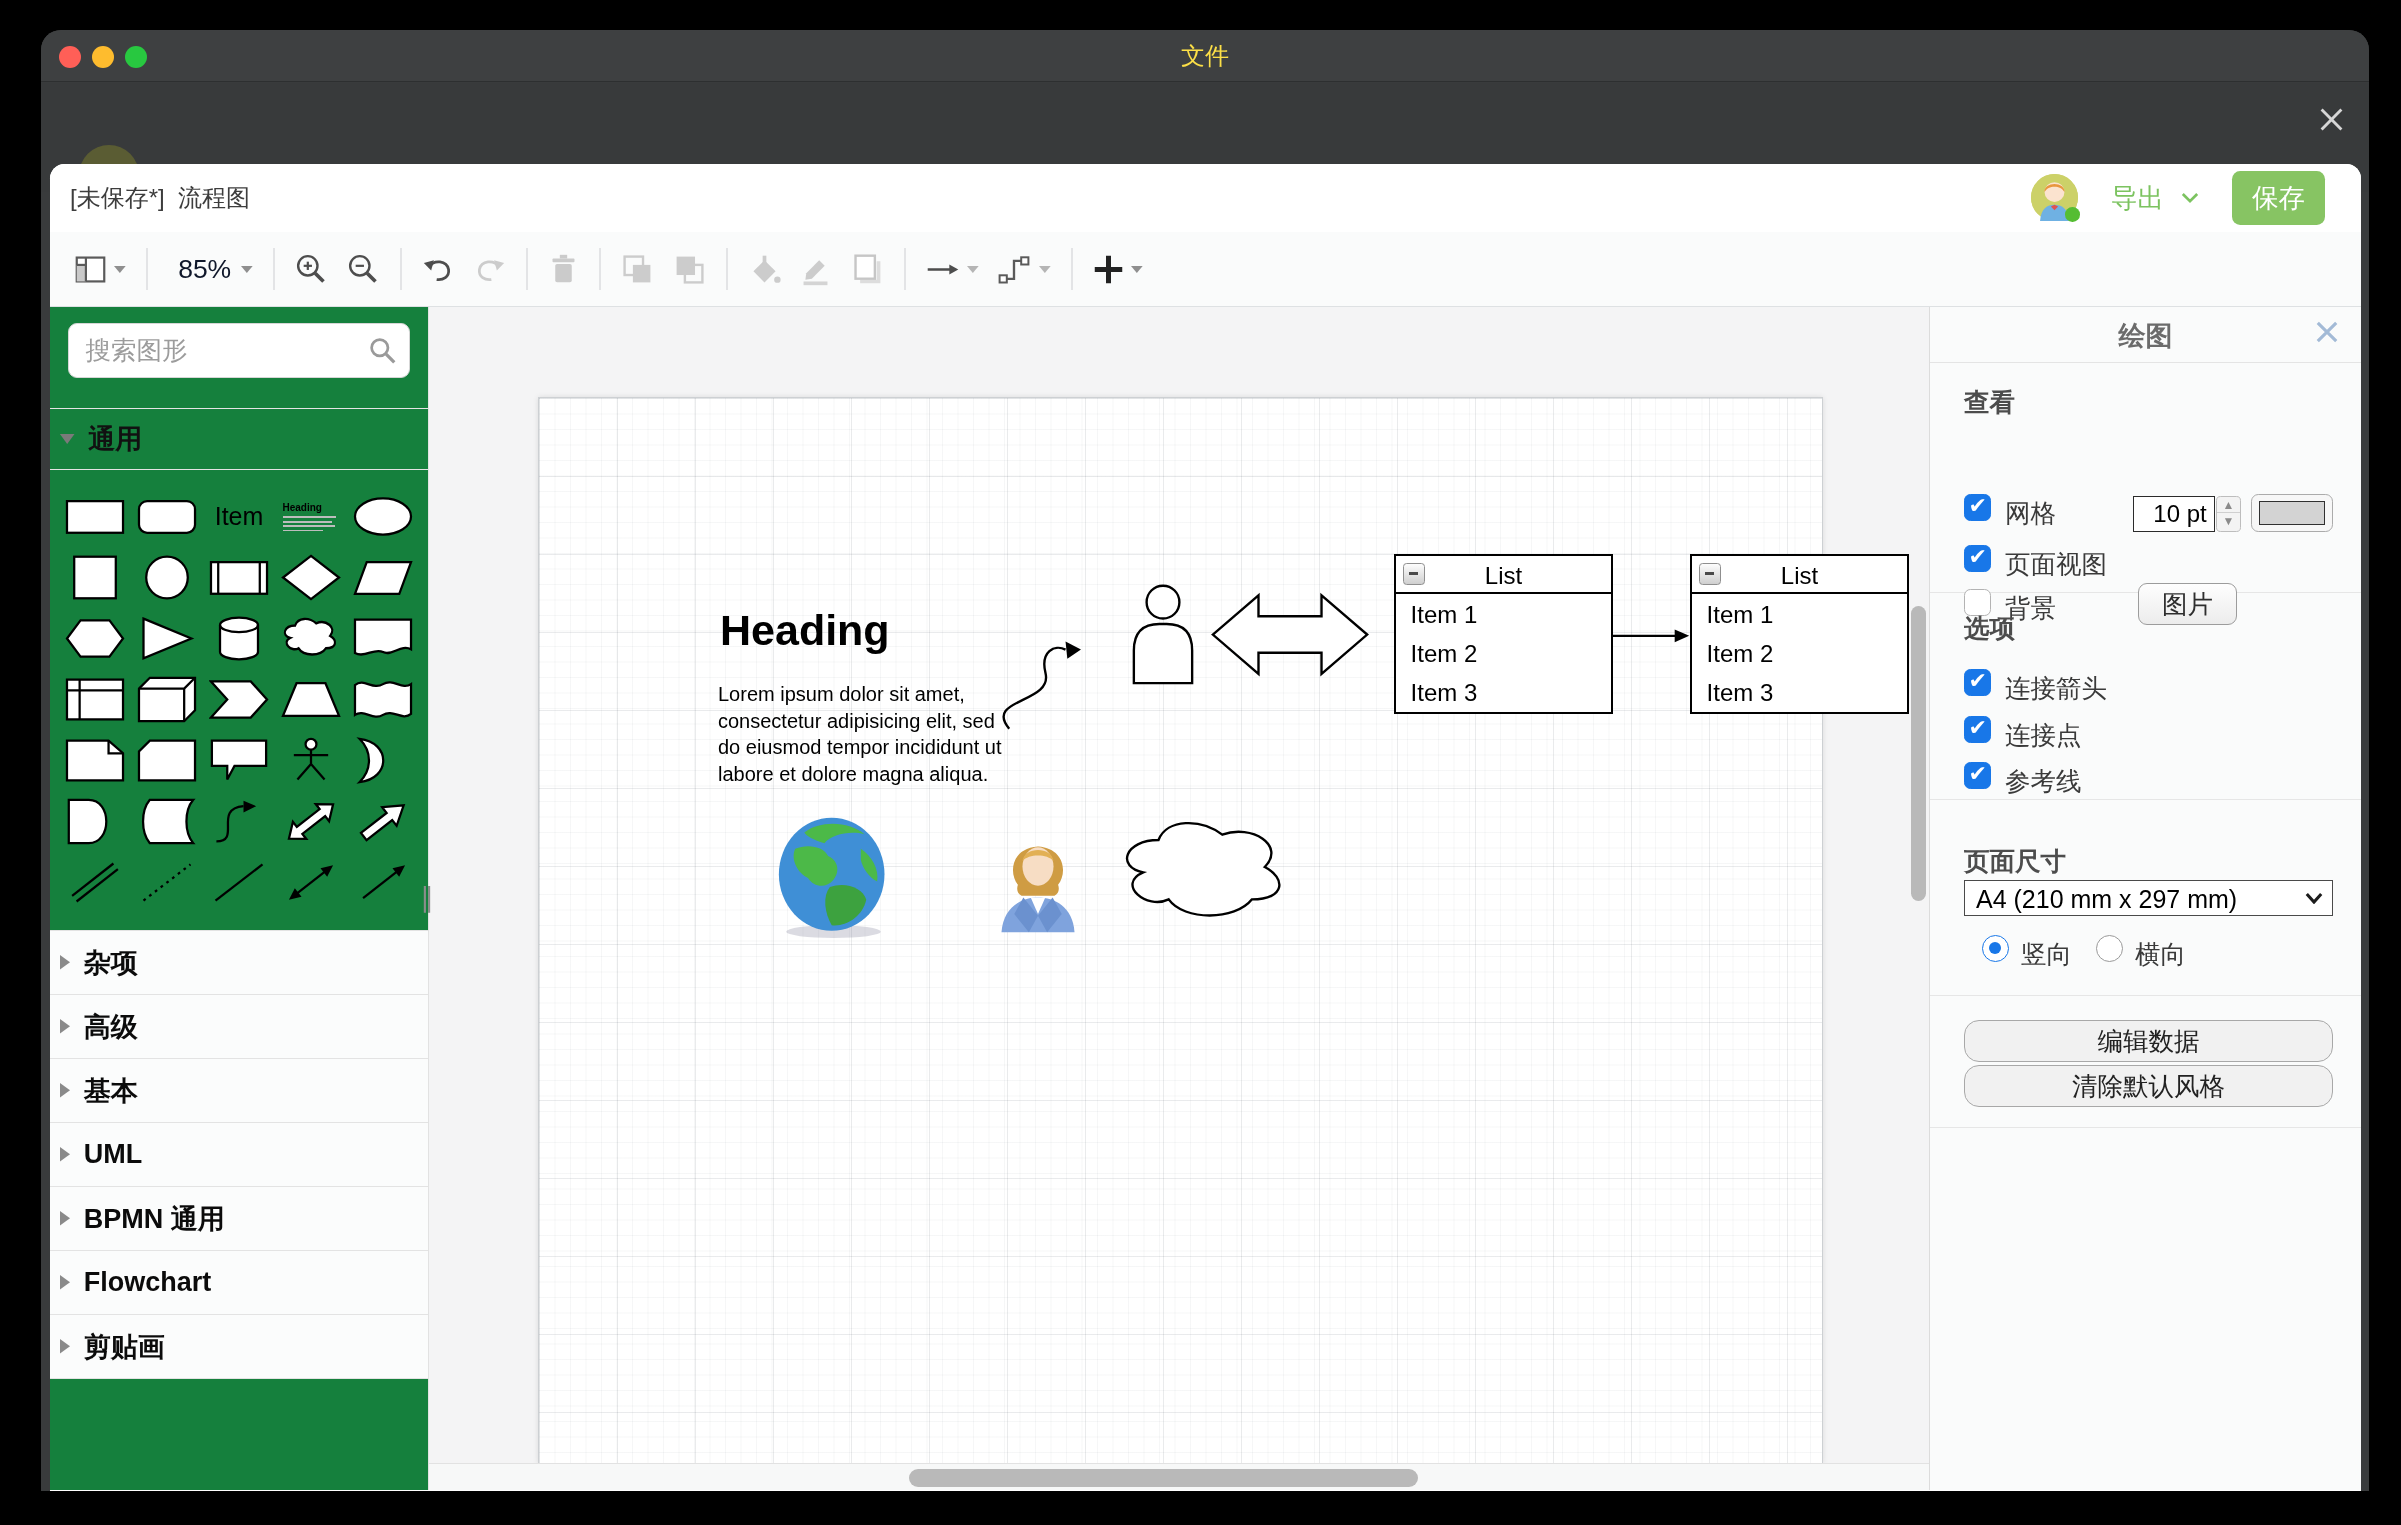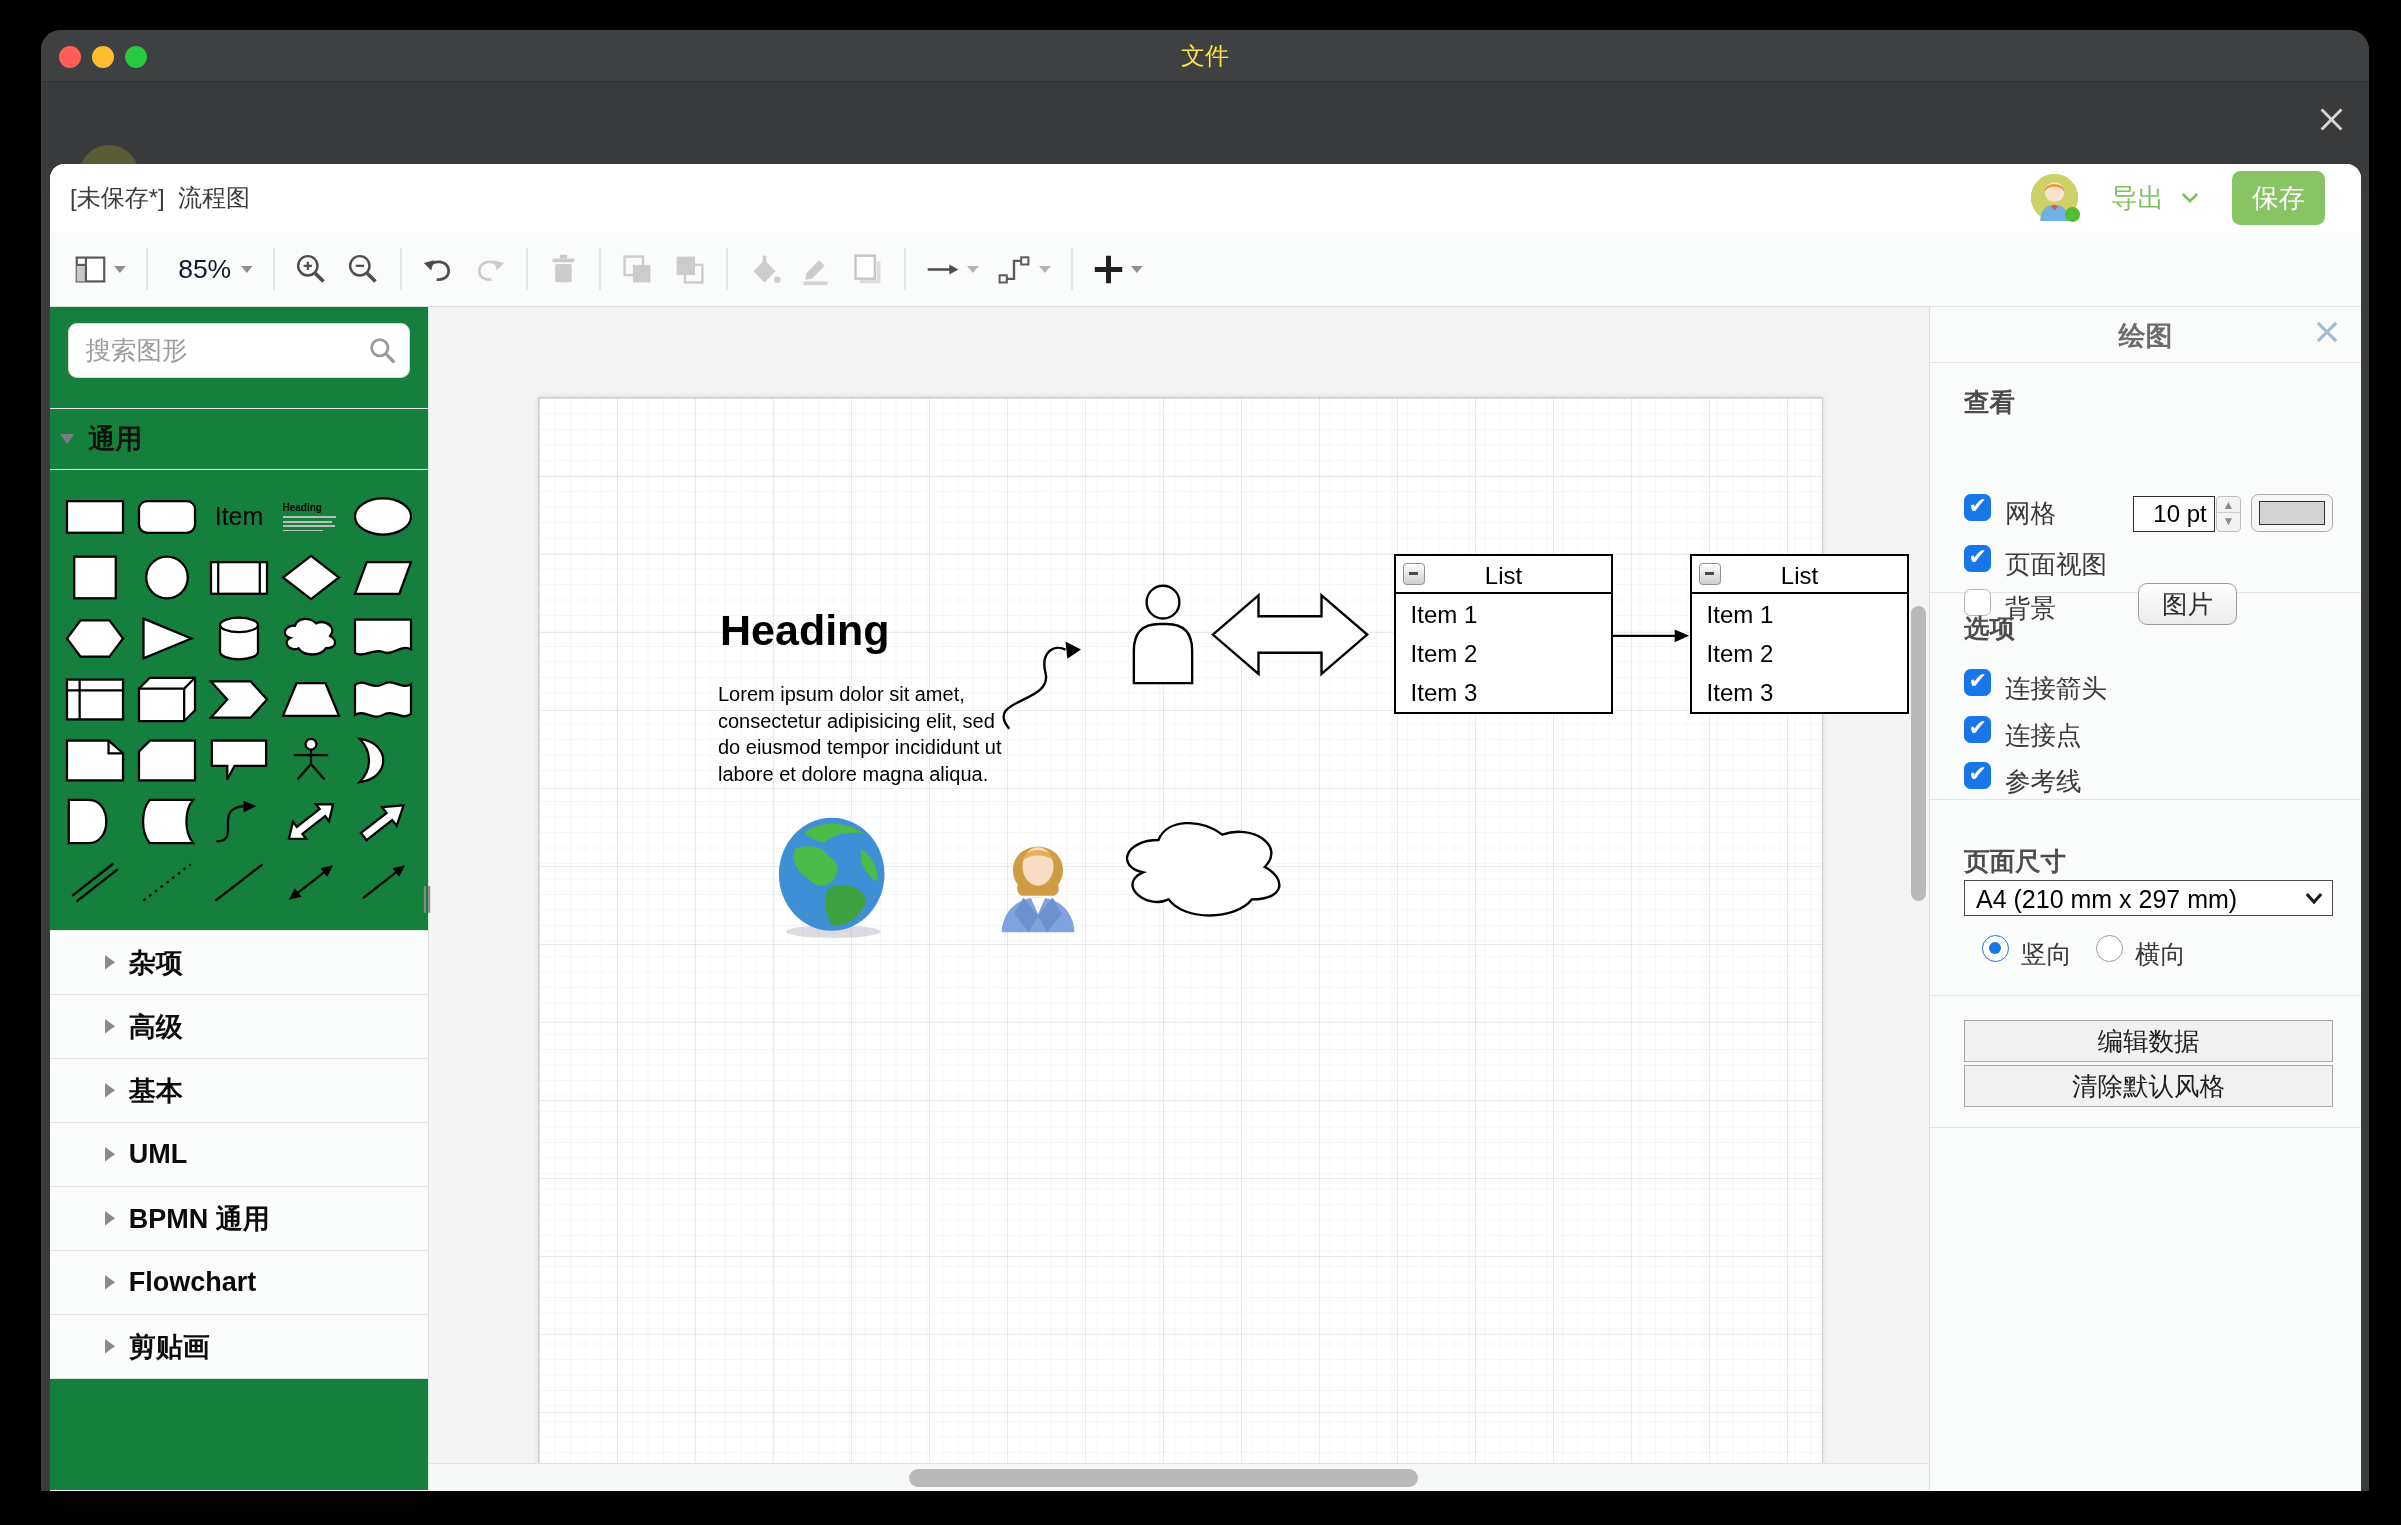"杂项" .sb-section { padding-left: 45px -> none }
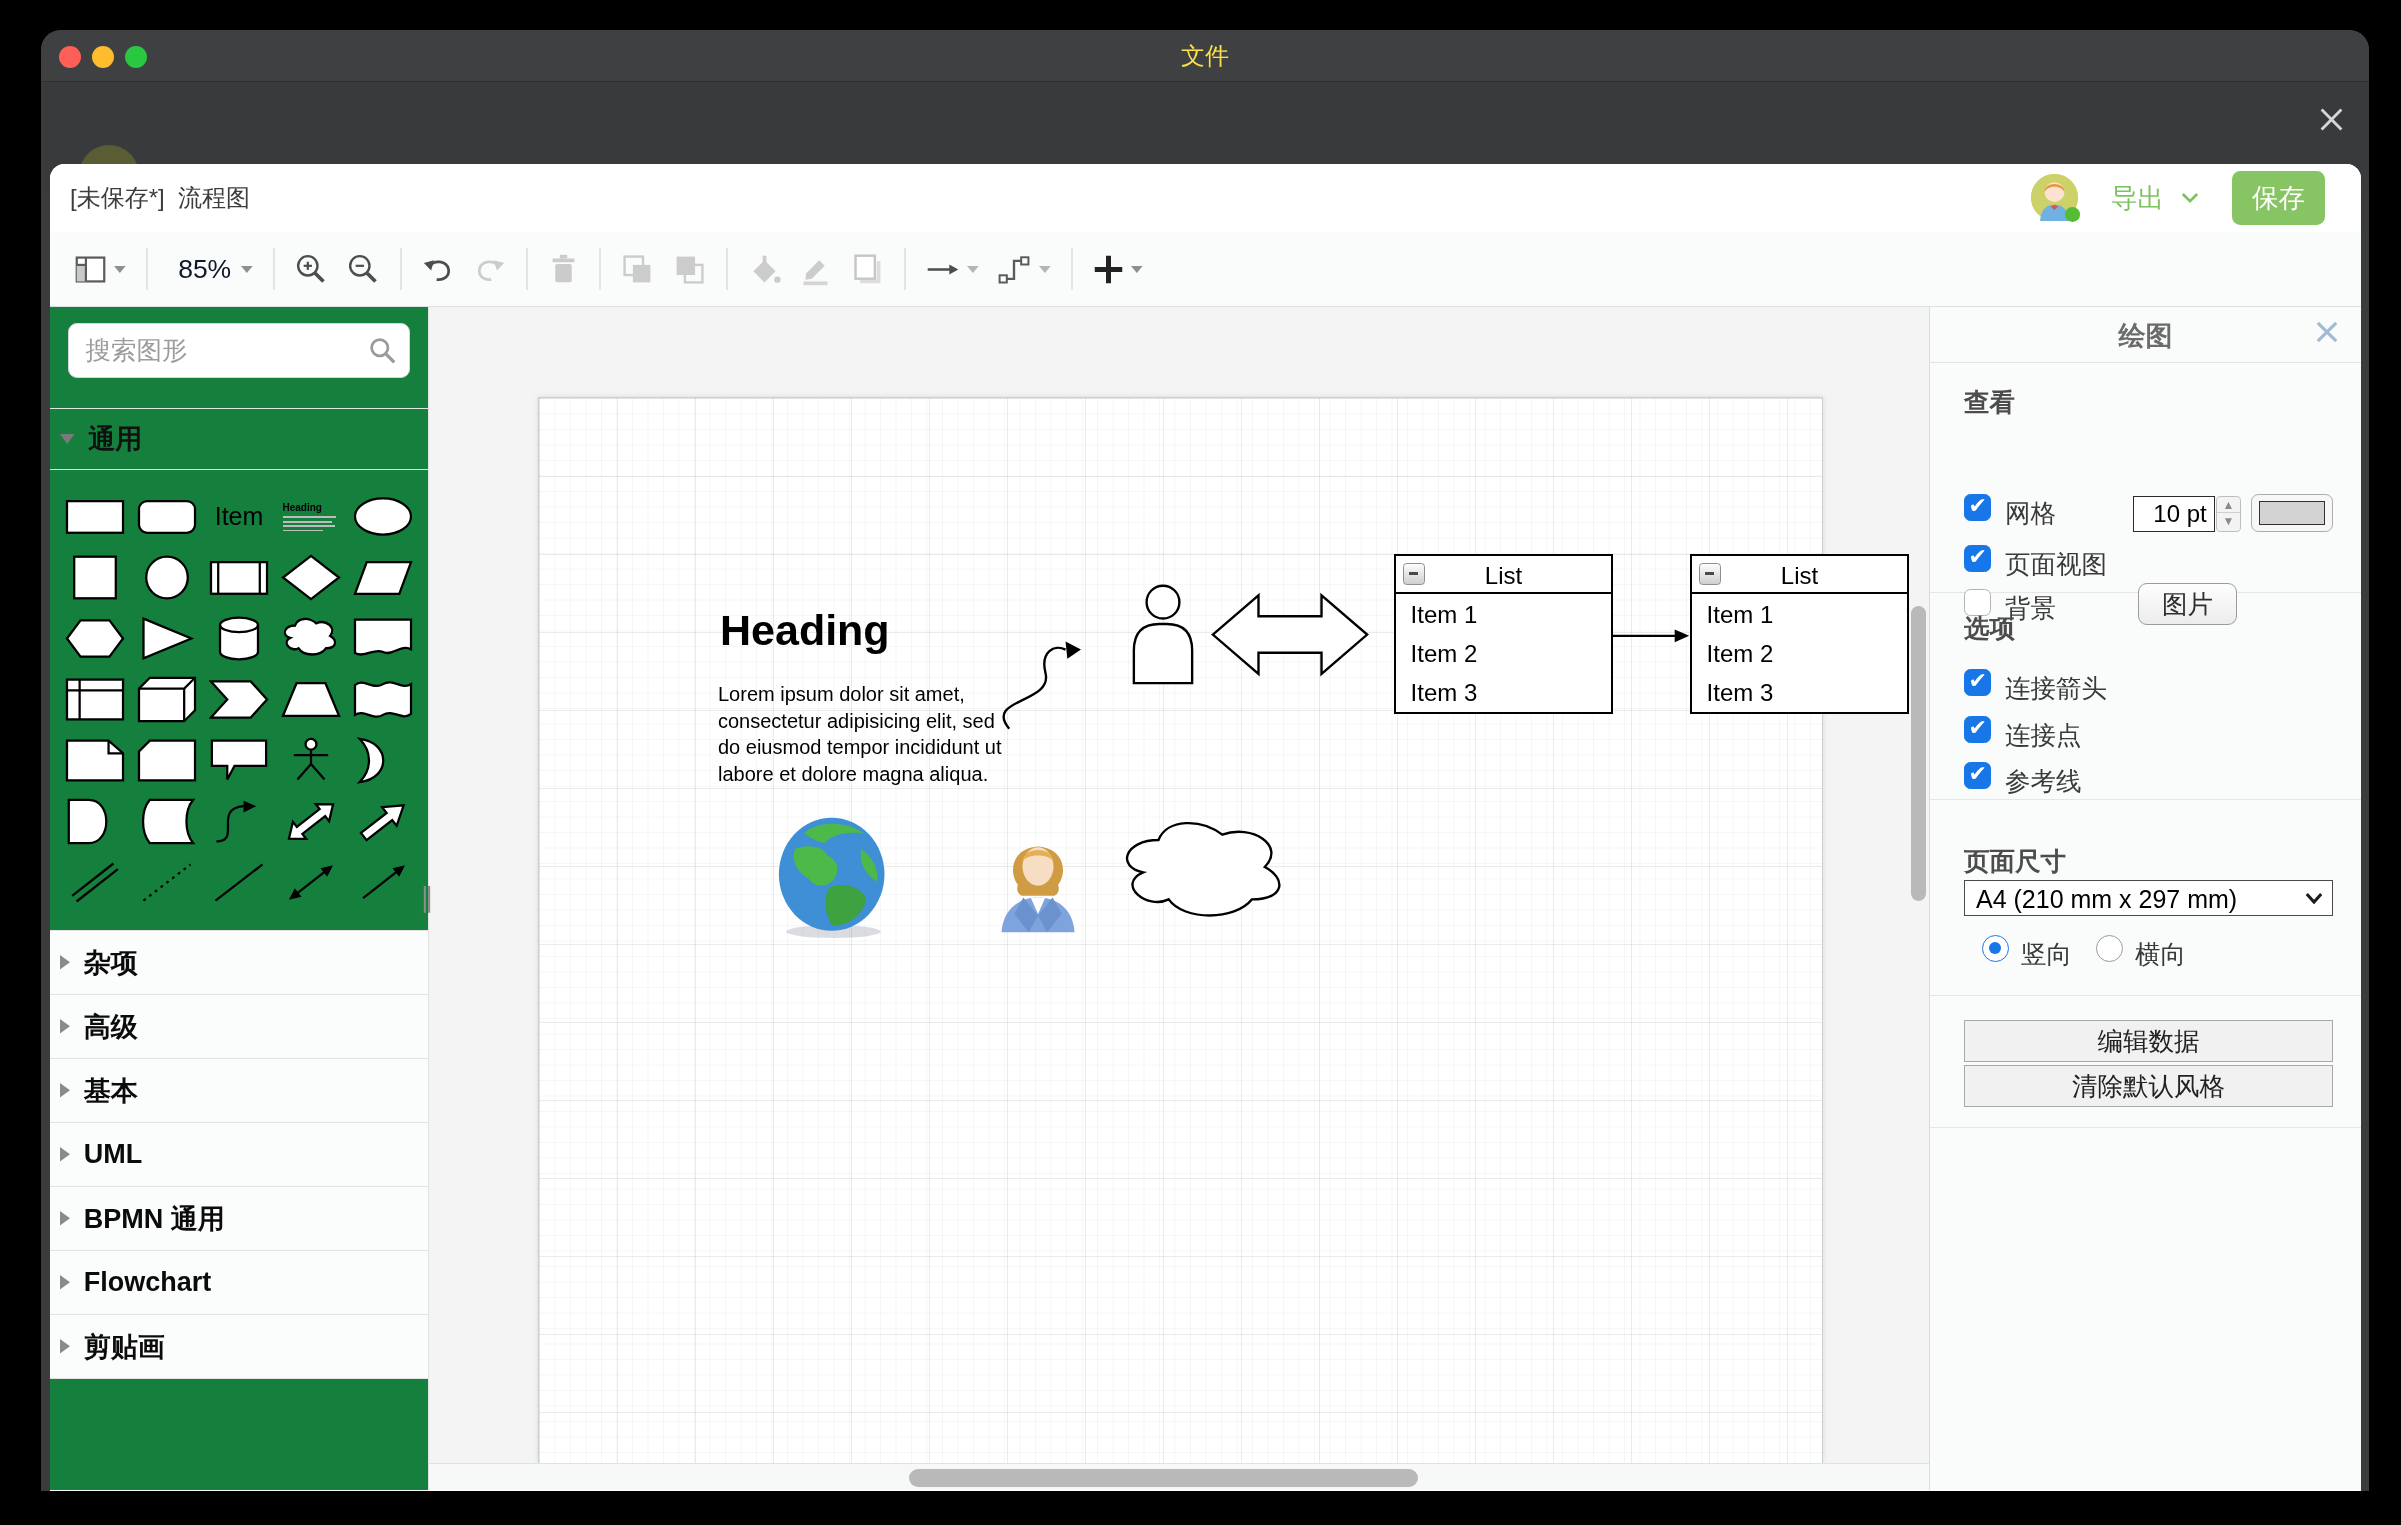"编辑数据" .p-btn { border-radius: 0 -> 15px }
